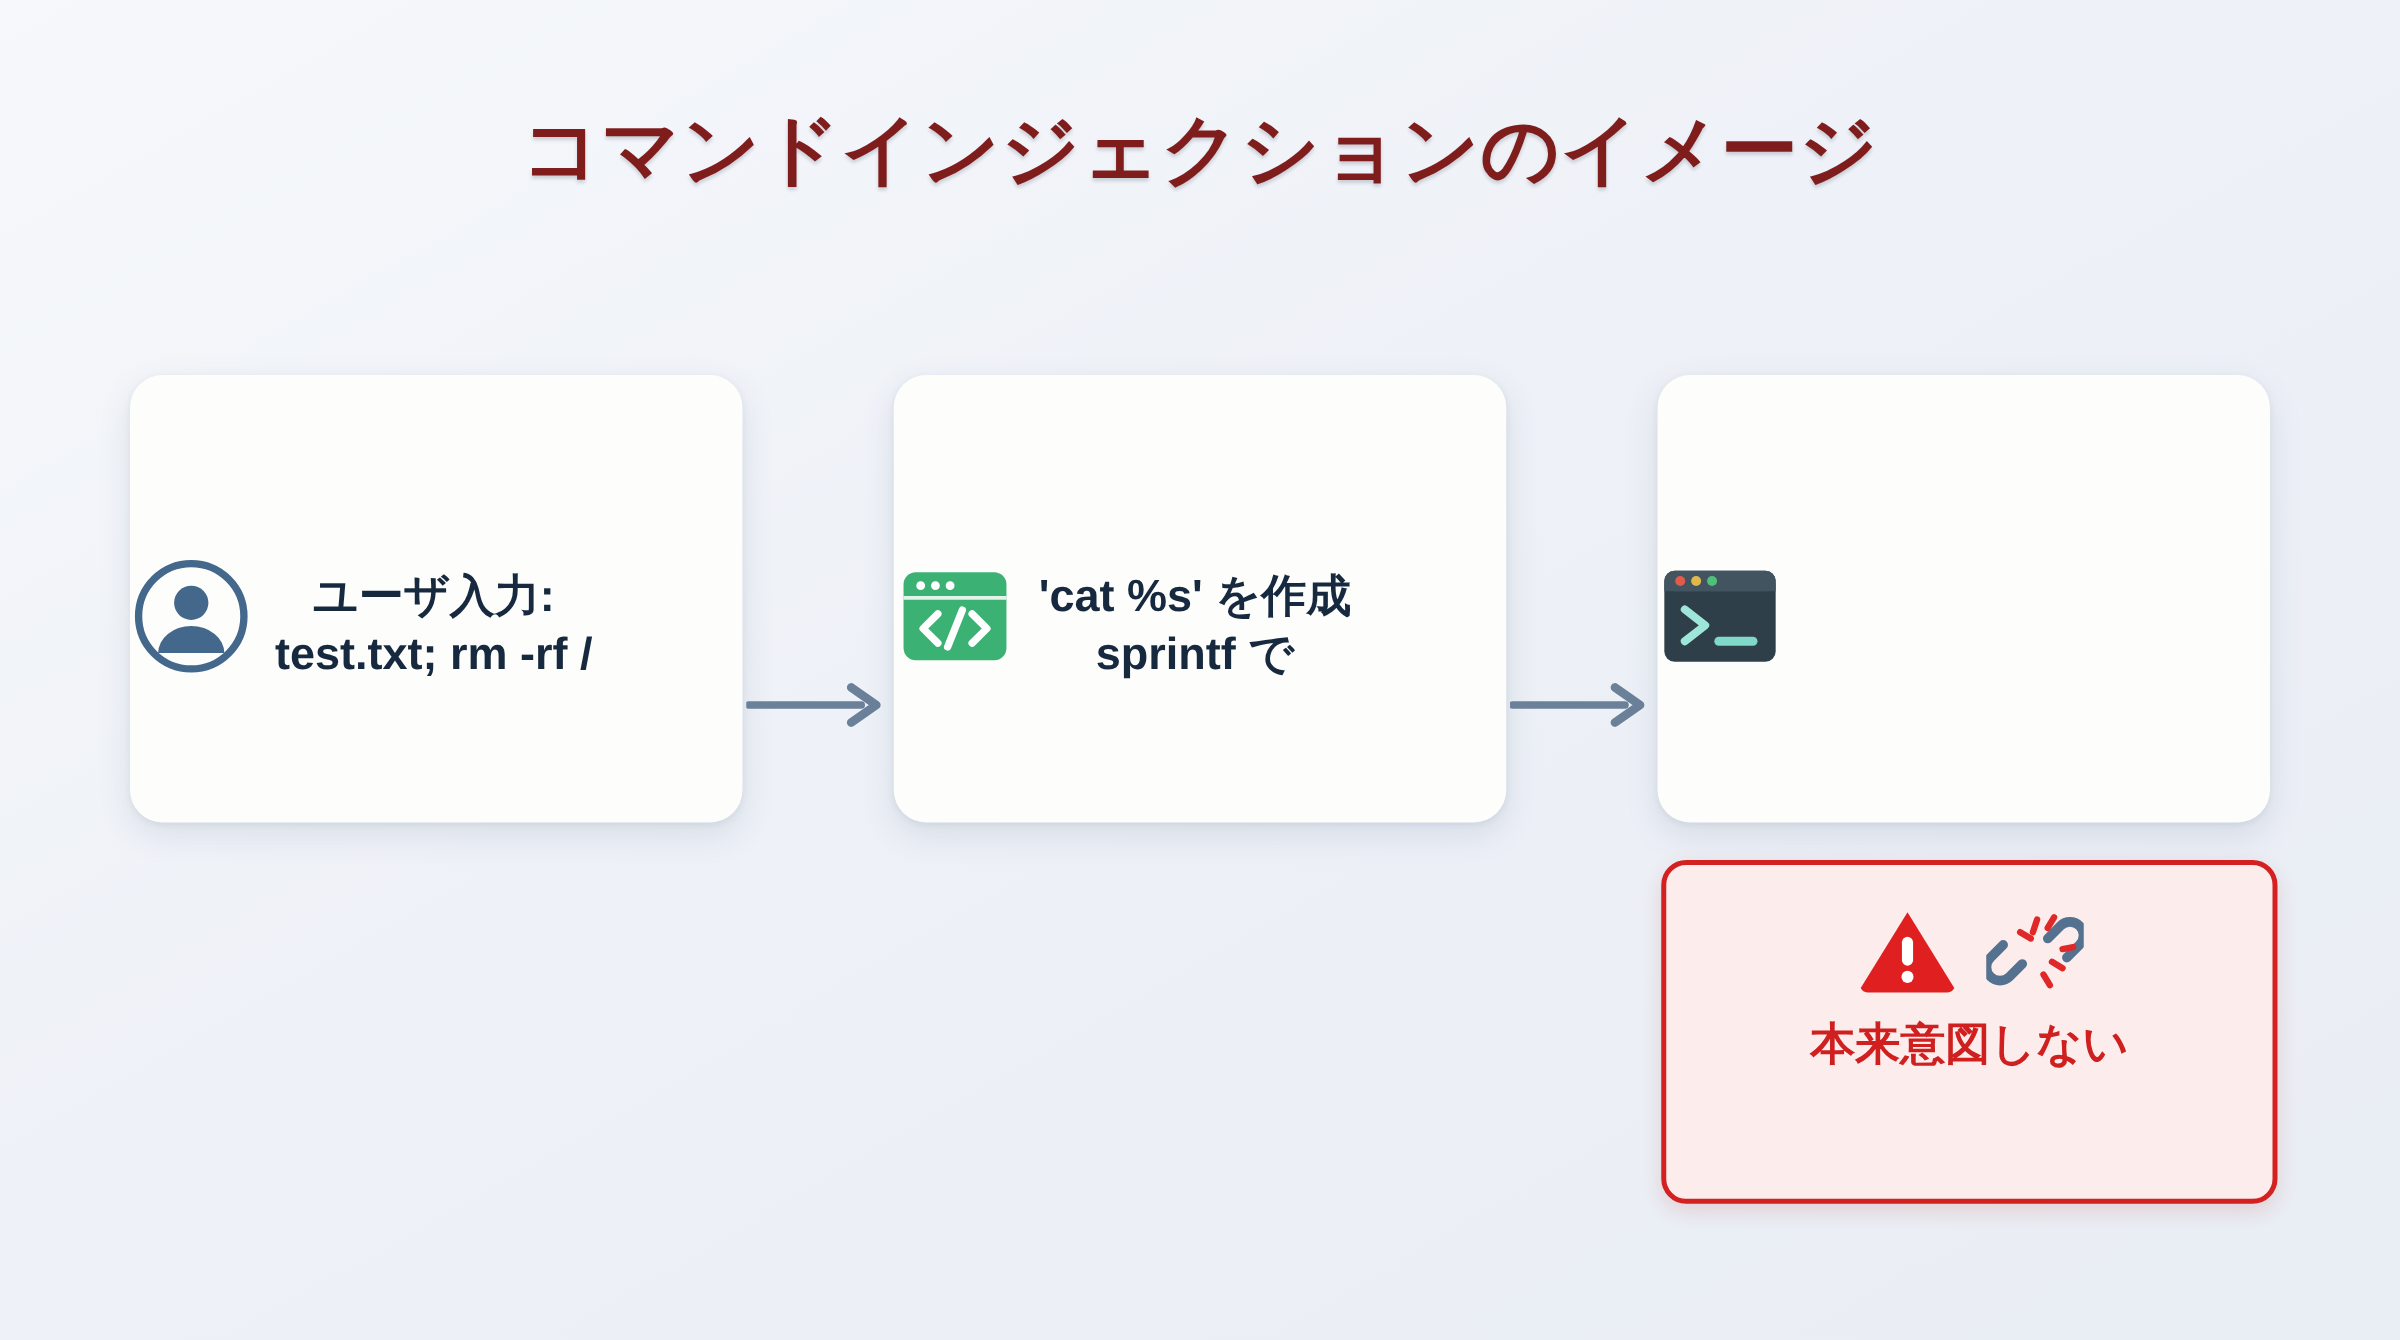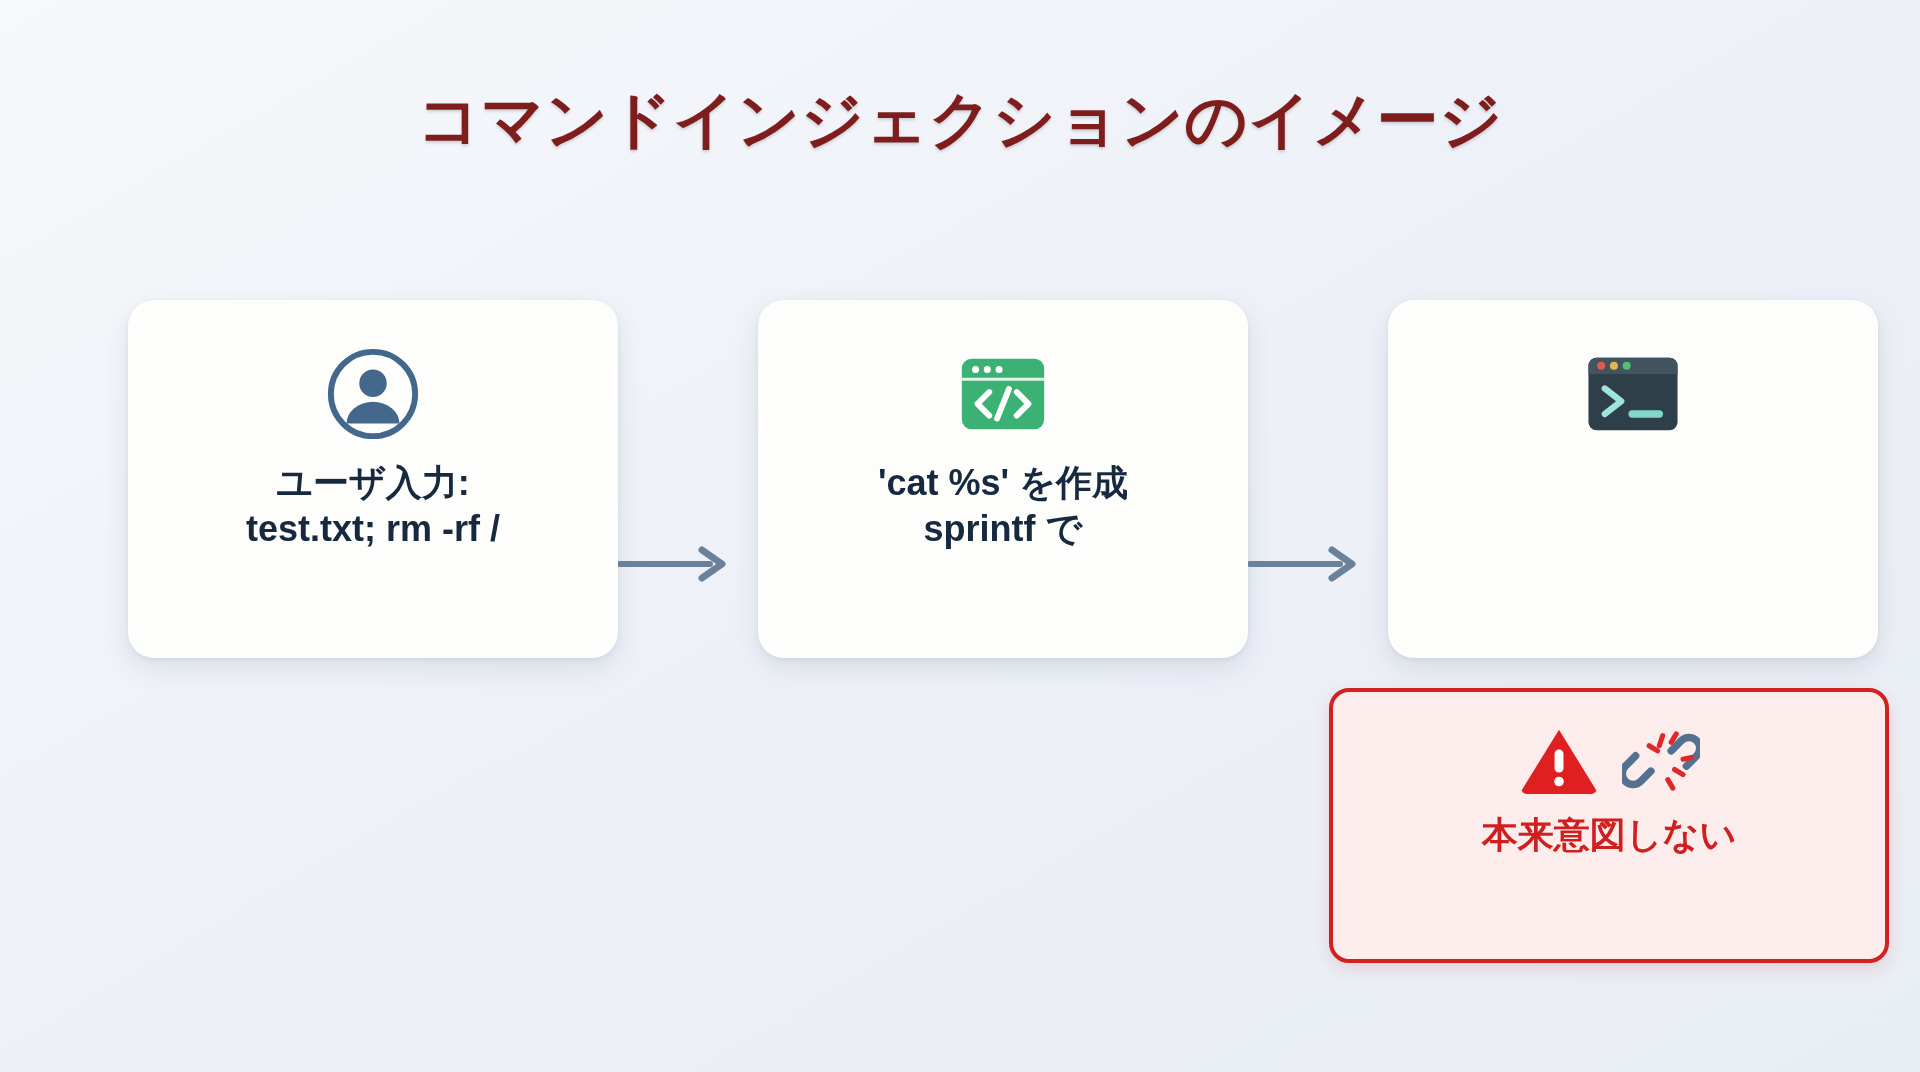"ユーザ入力:" .card { flex-direction: column -> row; margin-left: 24px -> none }
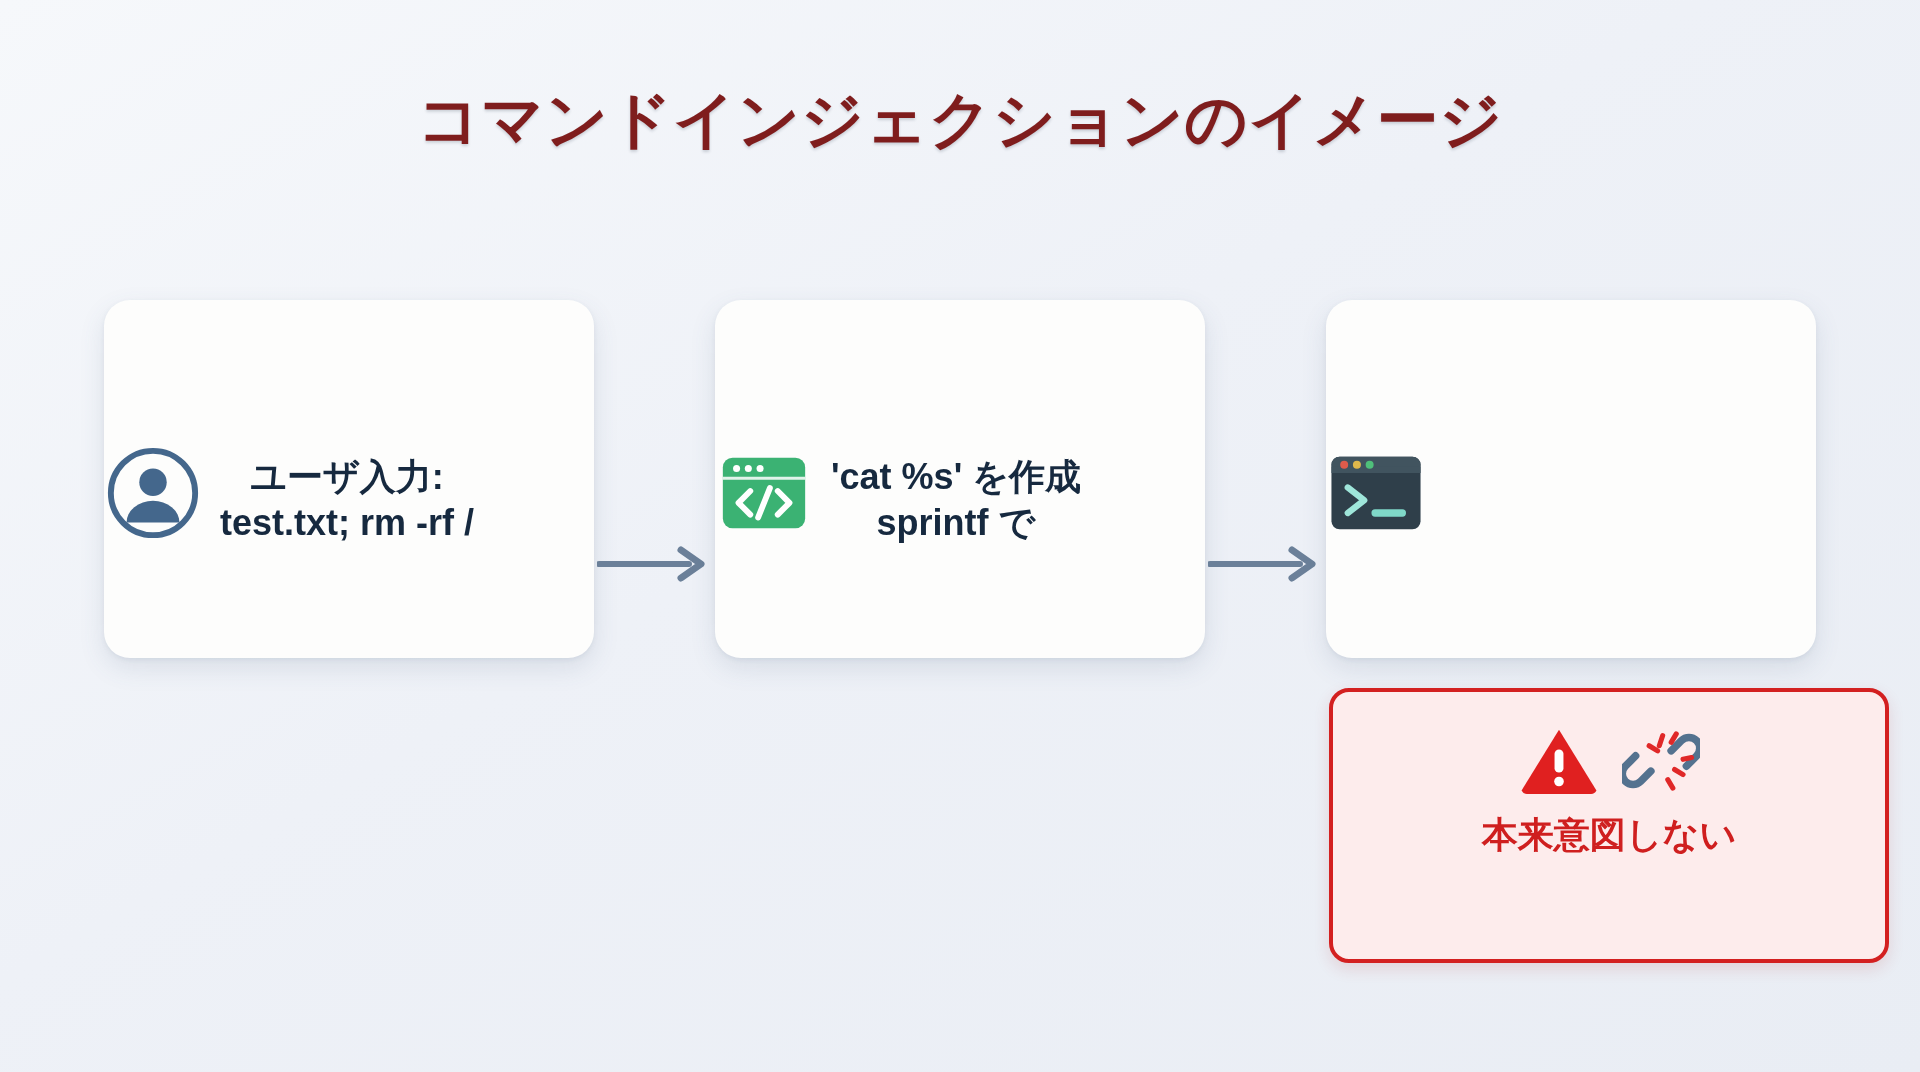"本来意図しない" .warning { width: 560px -> 493px }
